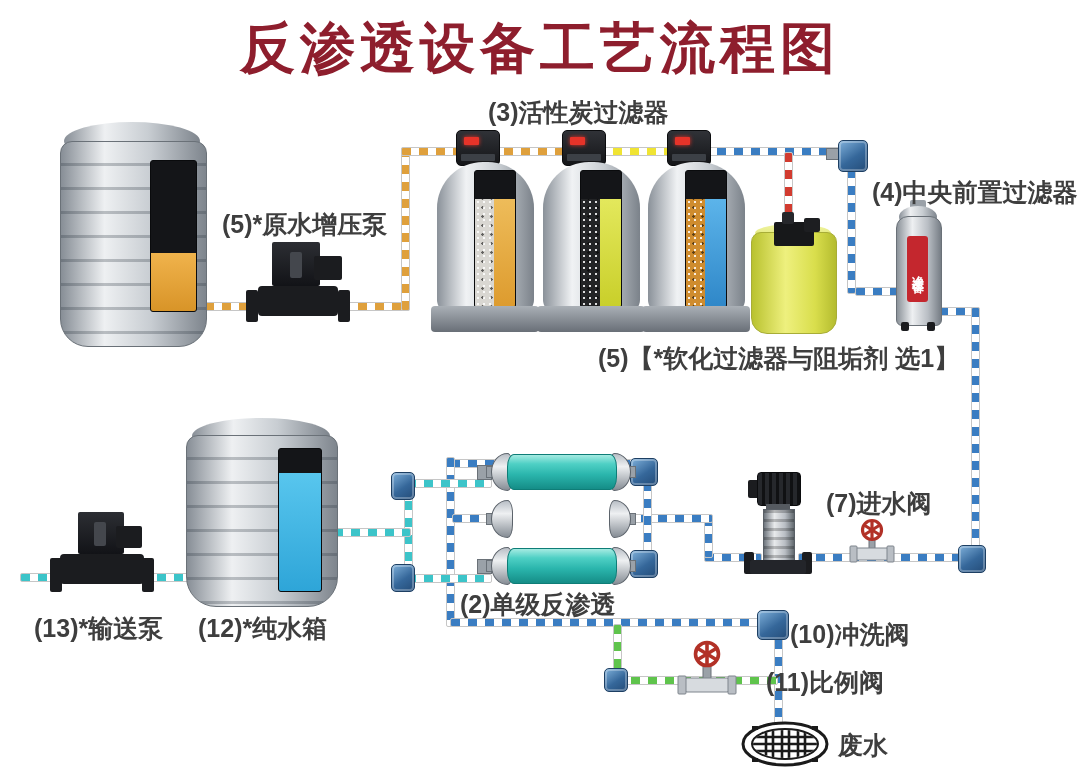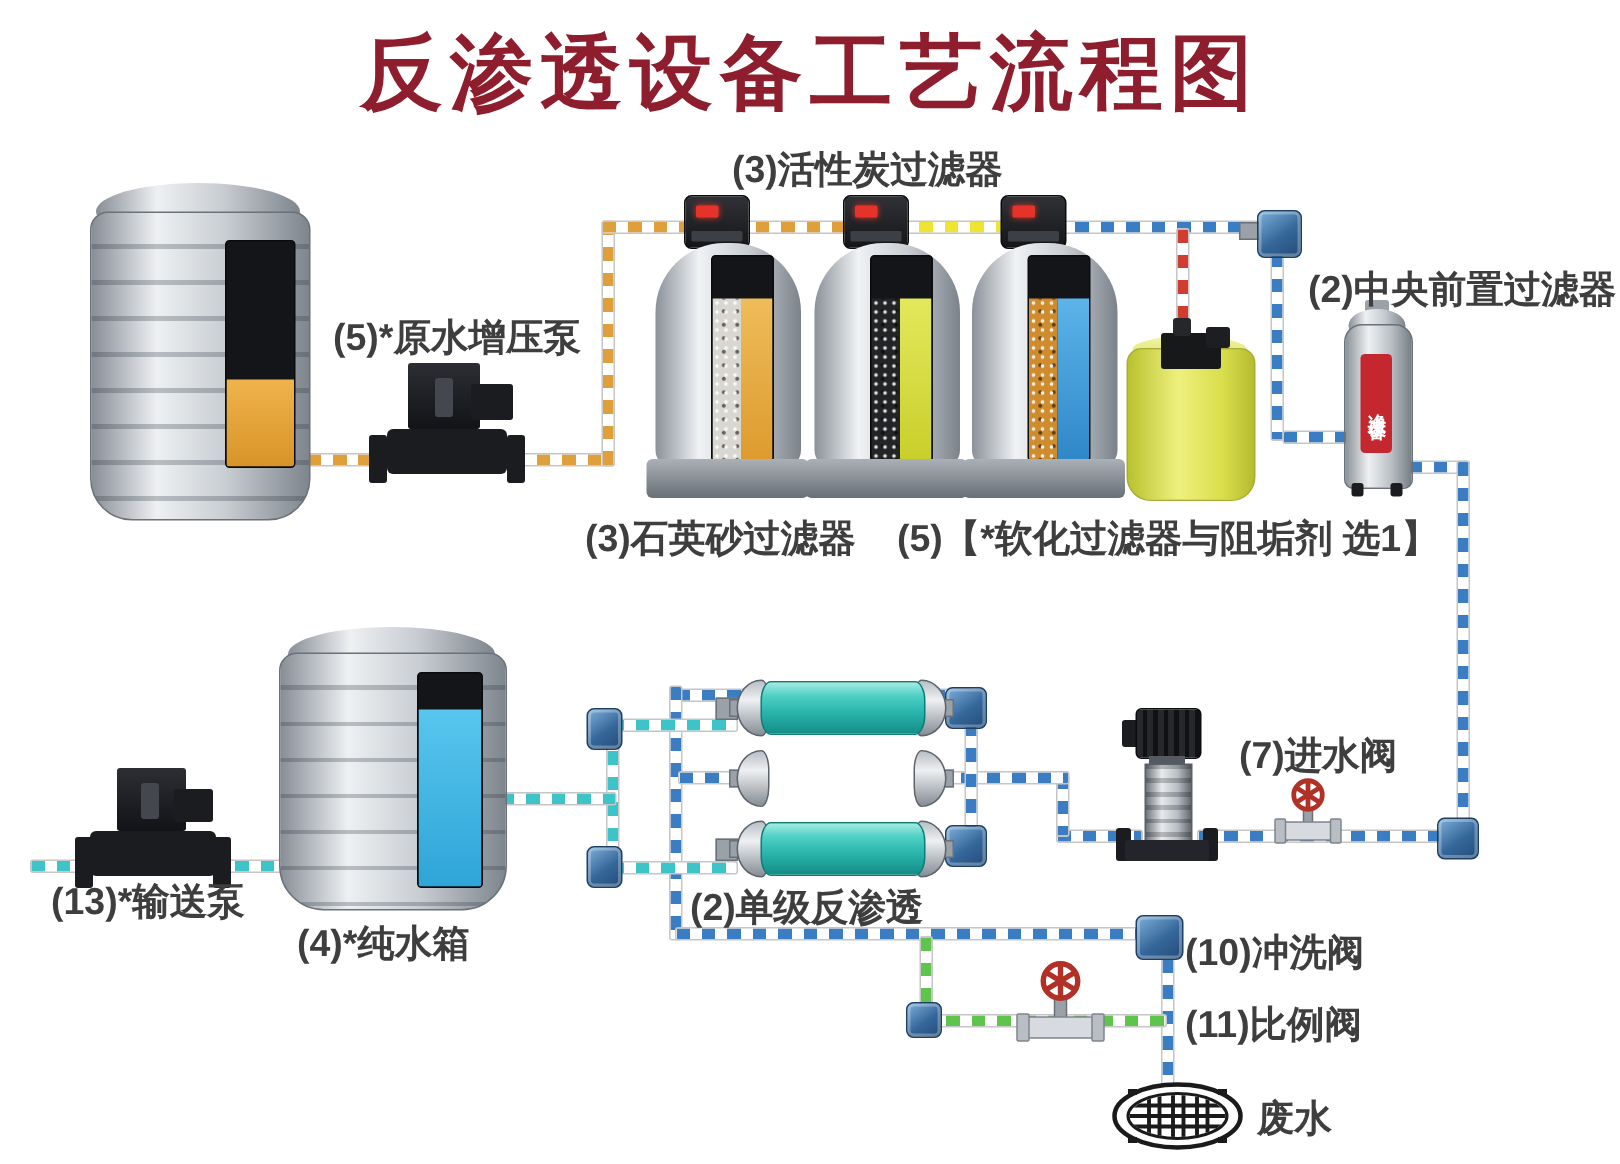"(2)中央前置过滤器" div.lbl { text: 2 -> 4 }
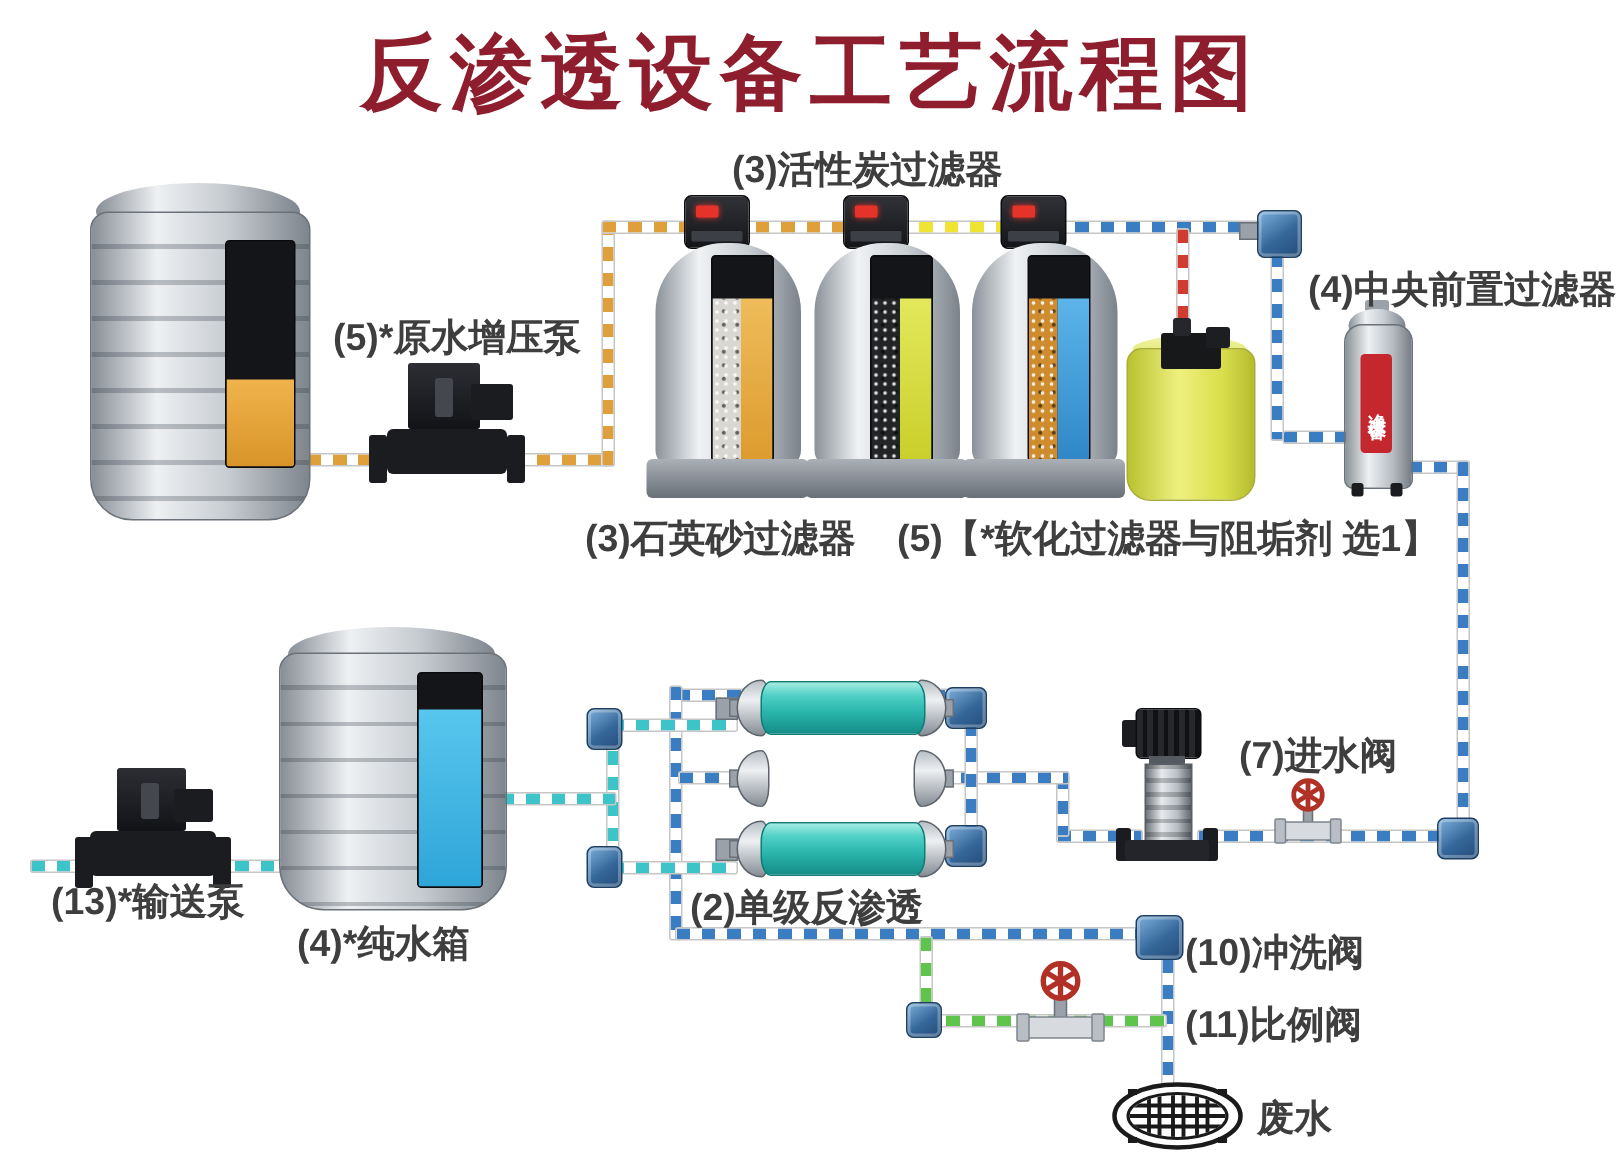"(3)石英砂过滤器" div.lbl { html: <div>(3)石英砂过滤器</div> -> none }
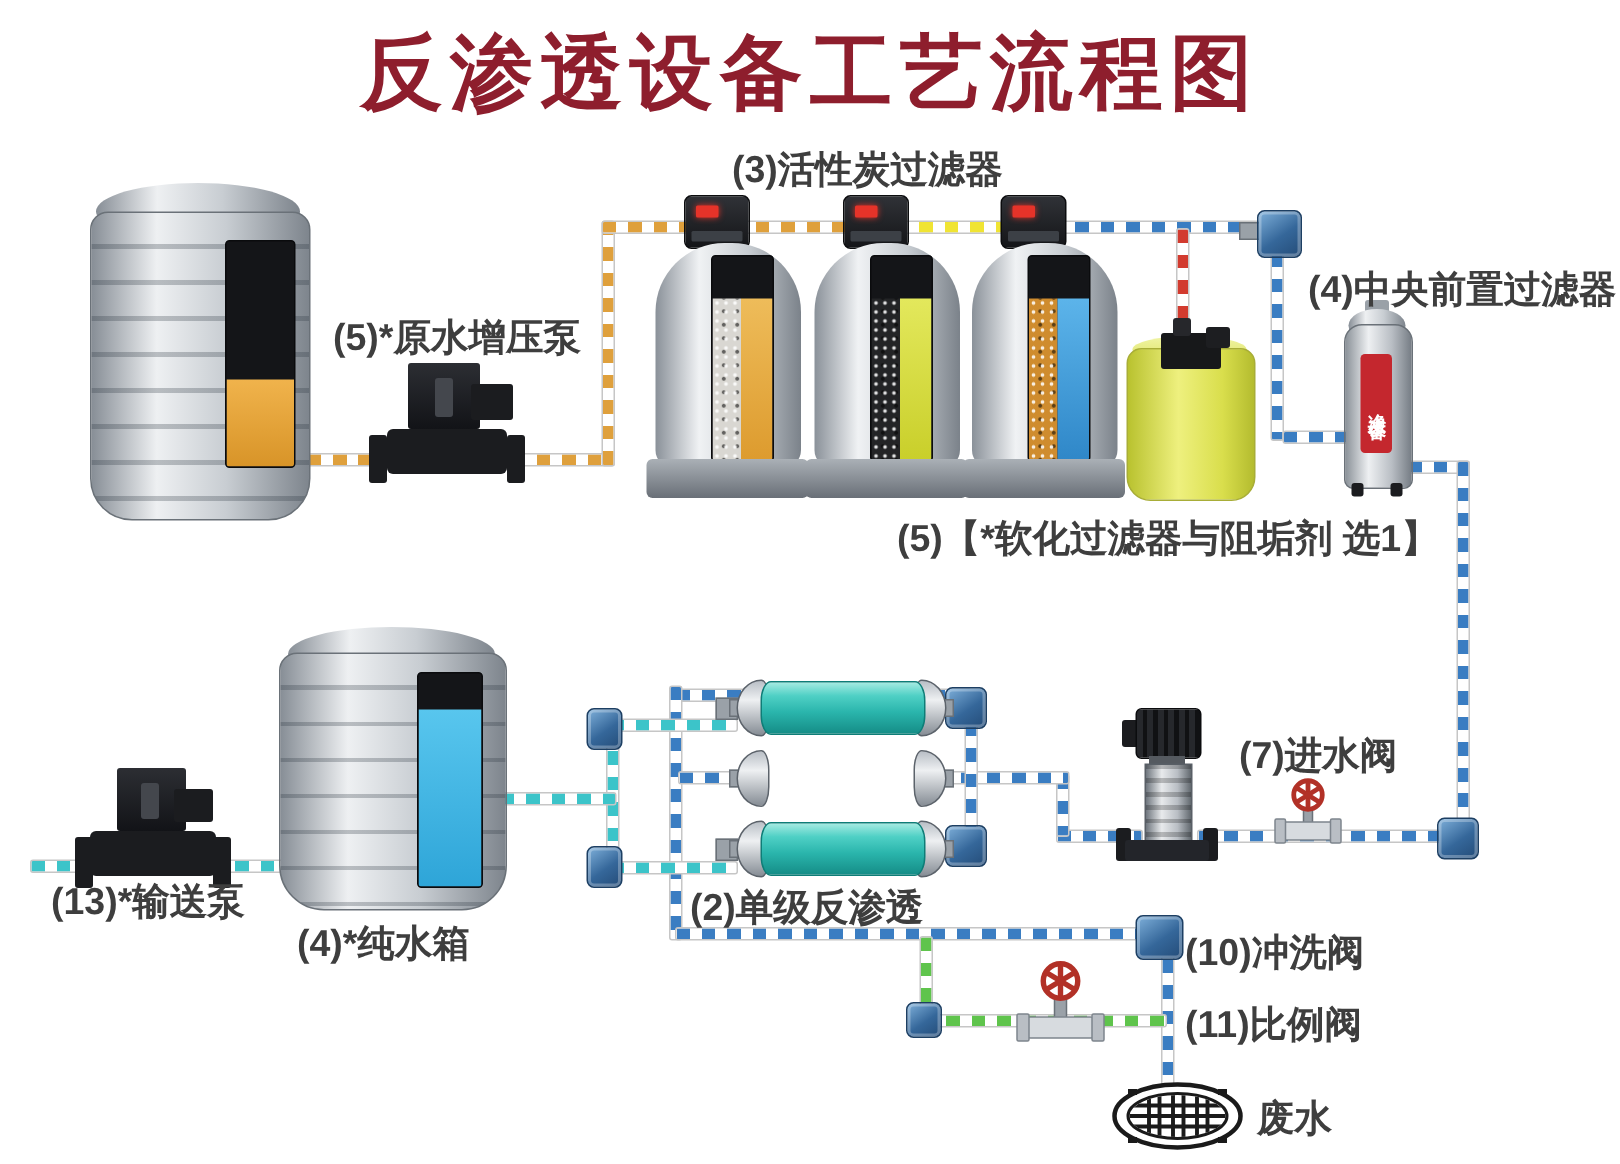"(13)*输送泵" div.lbl { top: 584px -> 612px }
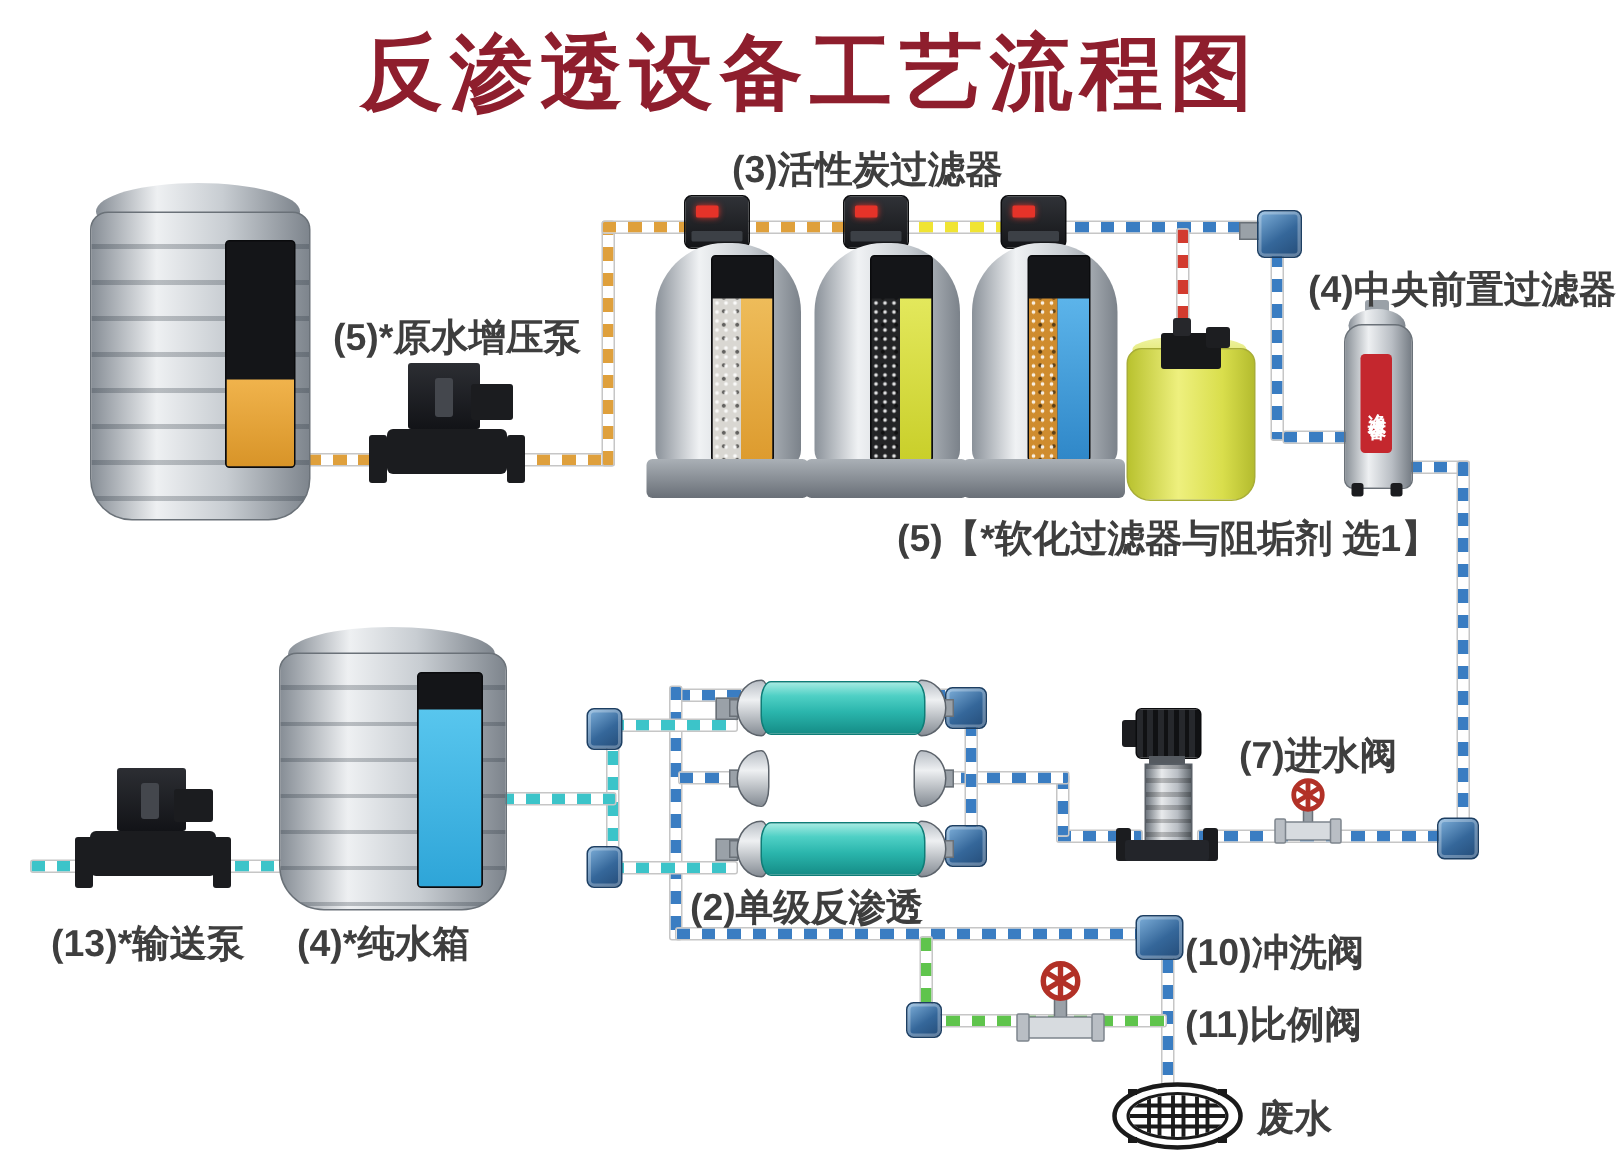"(4)*纯水箱" div.lbl { text: 4 -> 12 }
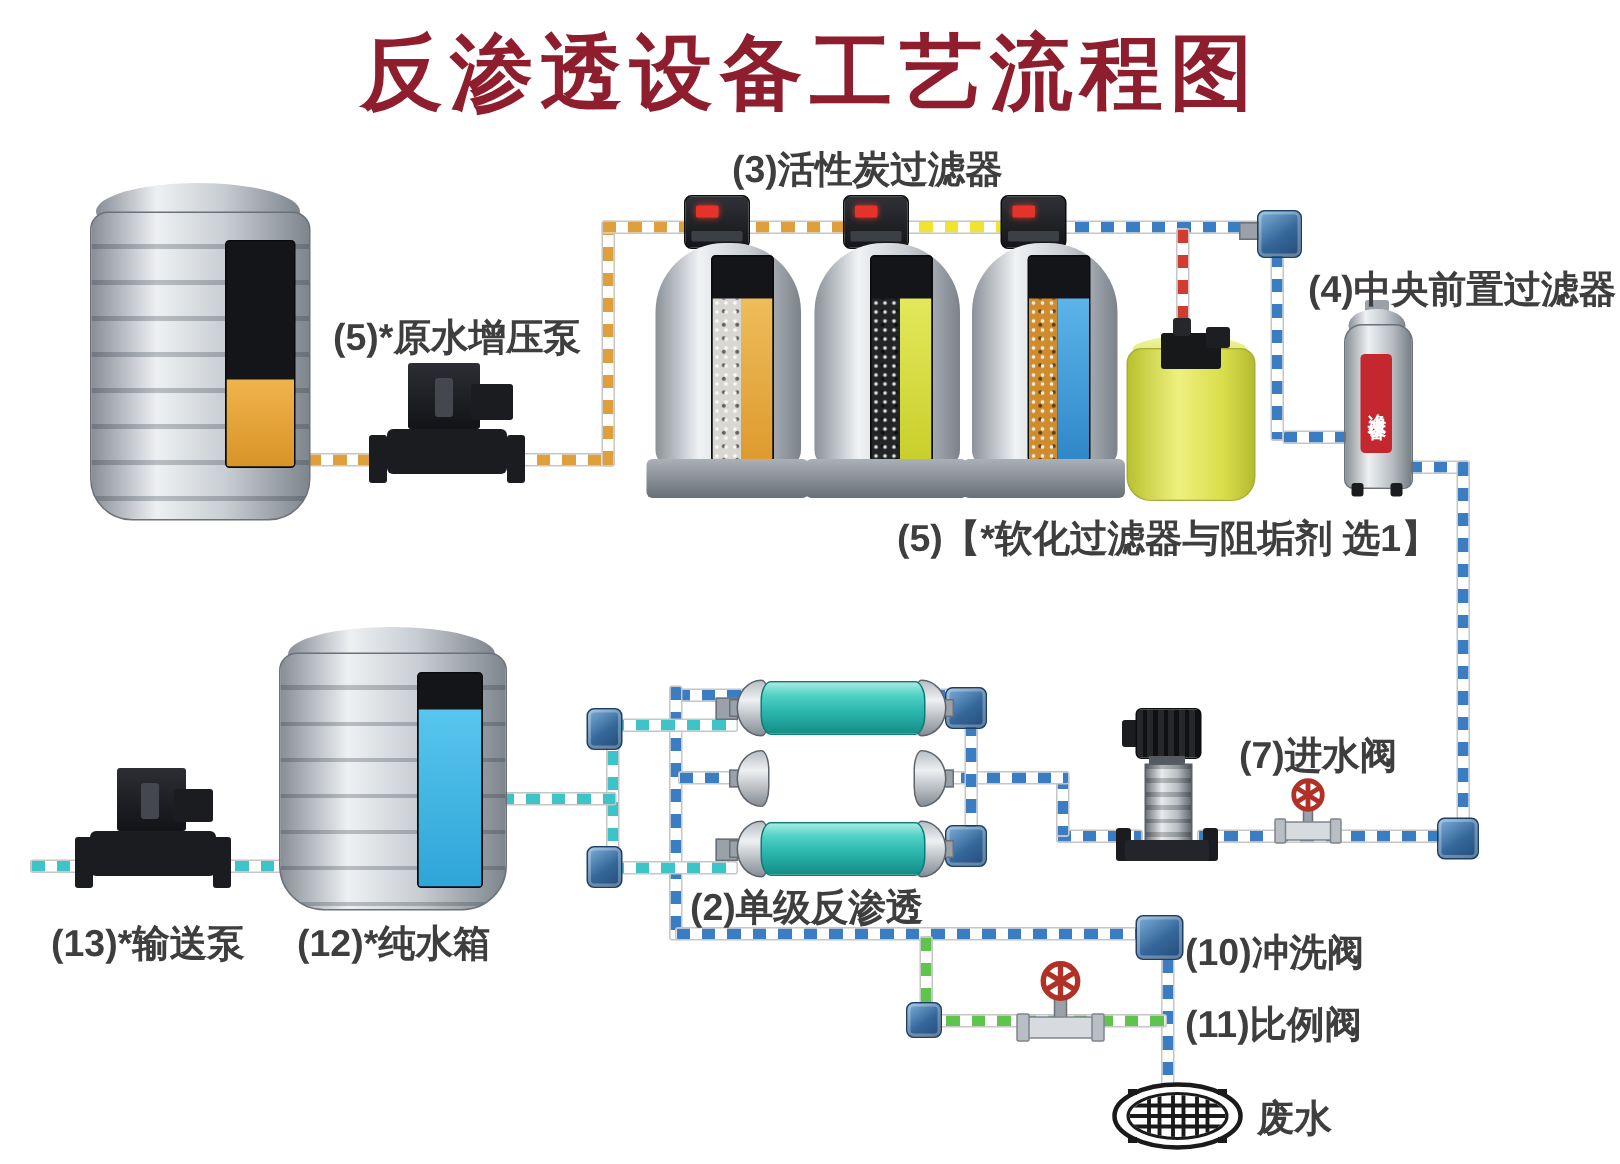"(11)比例阀" div.lbl { left: 790px -> 766px }
